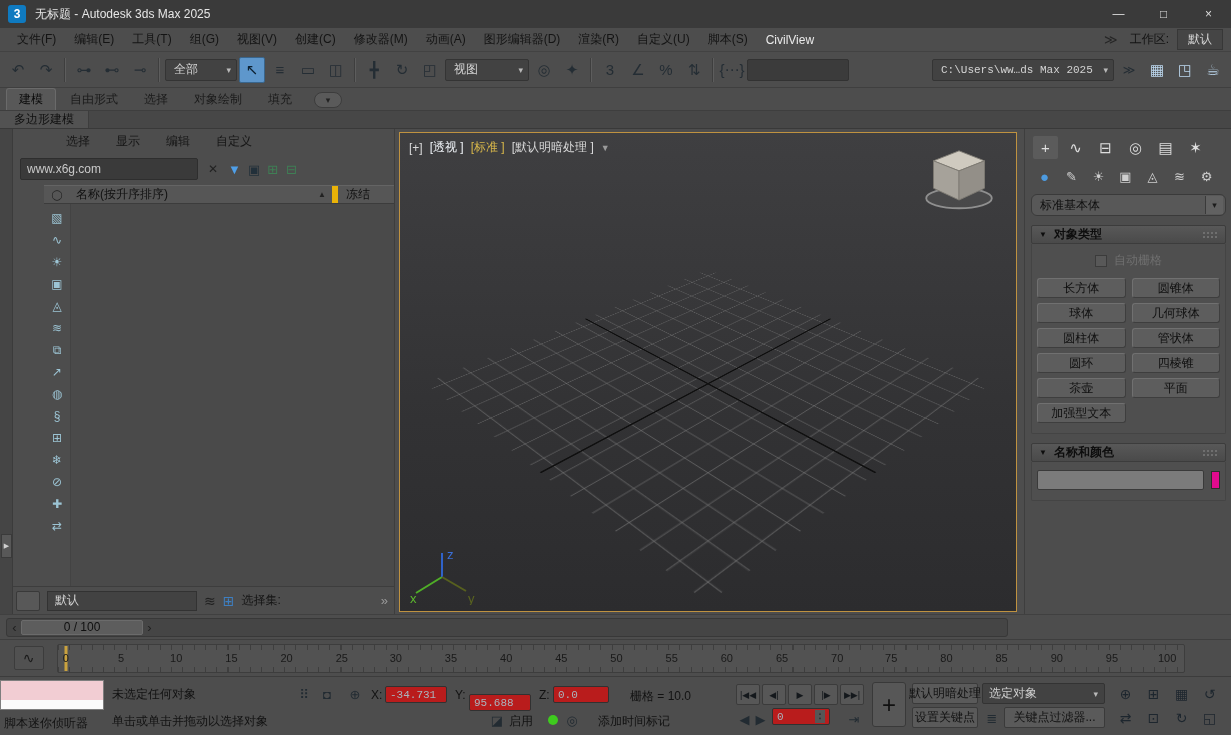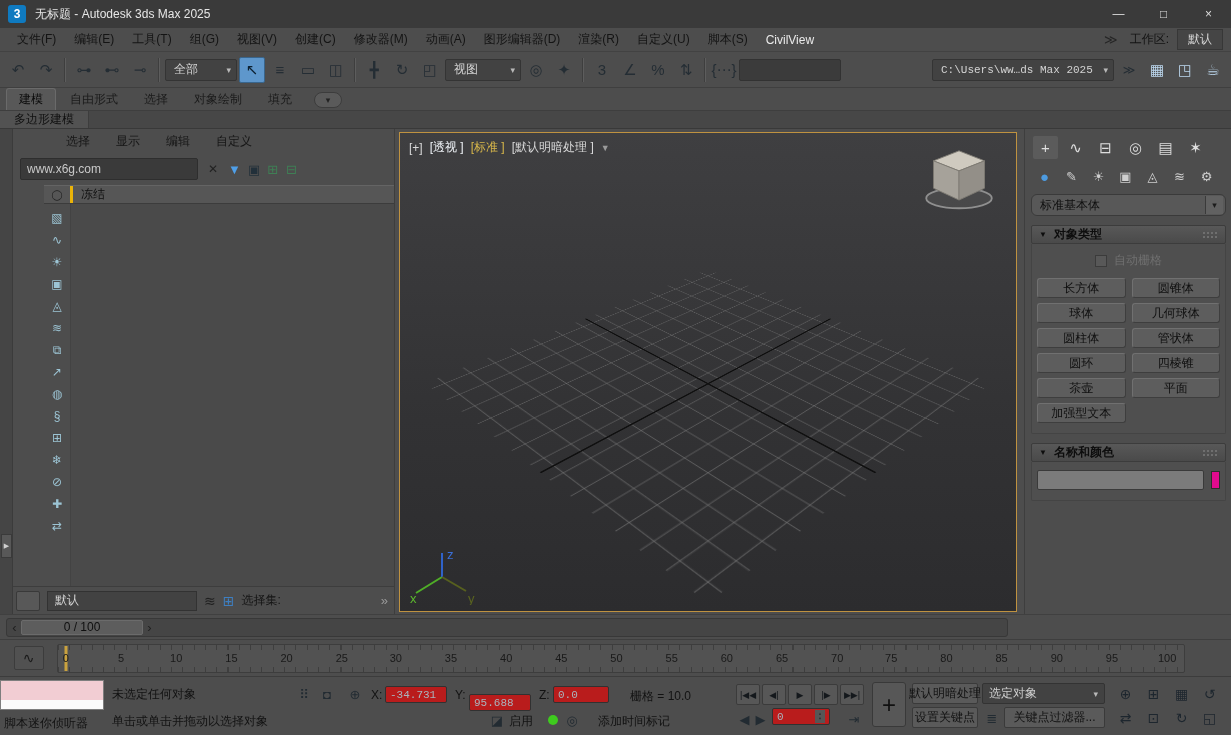"视图" div.tdrop { width: 76px -> 84px }
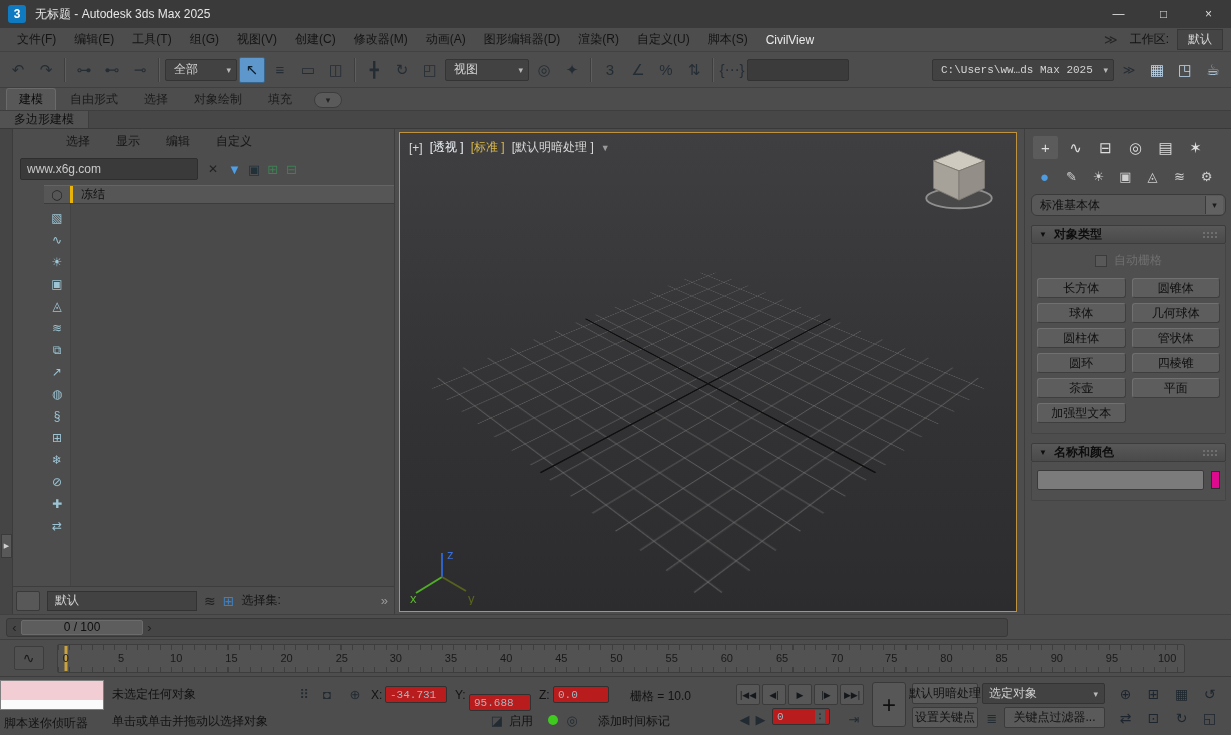"名称(按升序排序)" span.se-hname { html: none -> <span> <span>名称(按升序排序)</span> <span>▲</span> </span> }
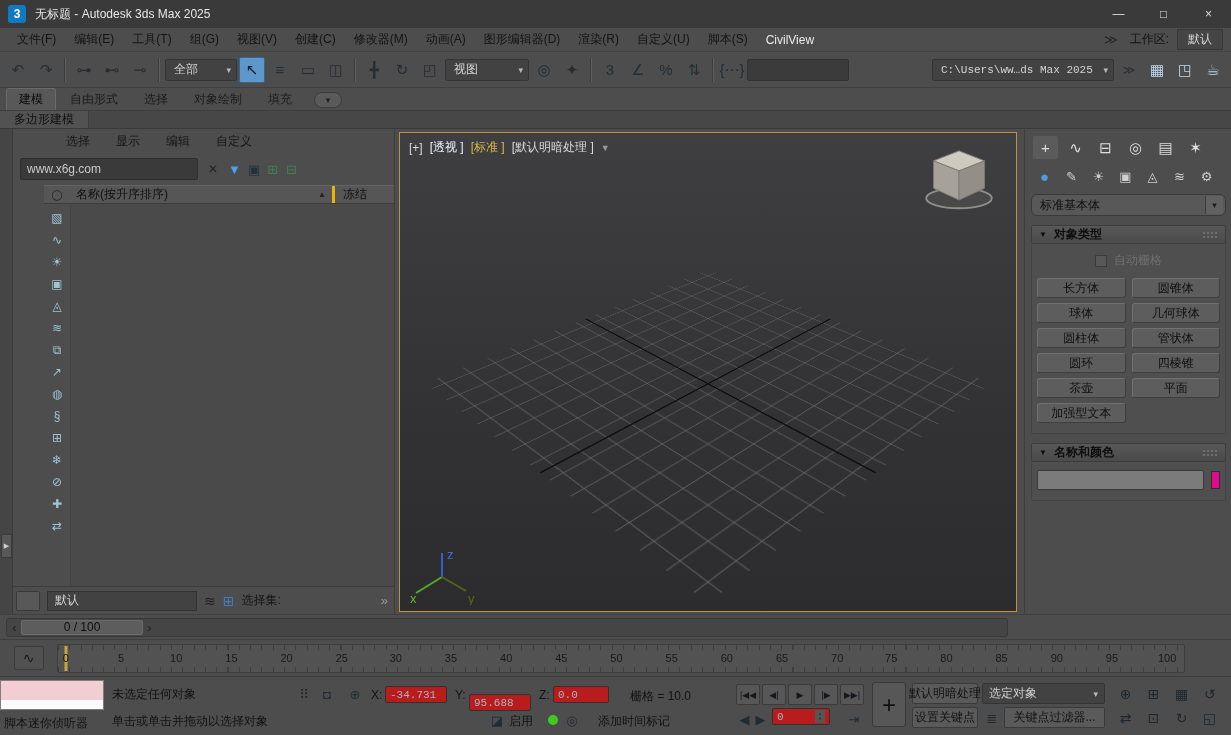"冻结" .se-hfrozen { border-left: 3px solid #eab308 -> 6px solid #eab308 }
